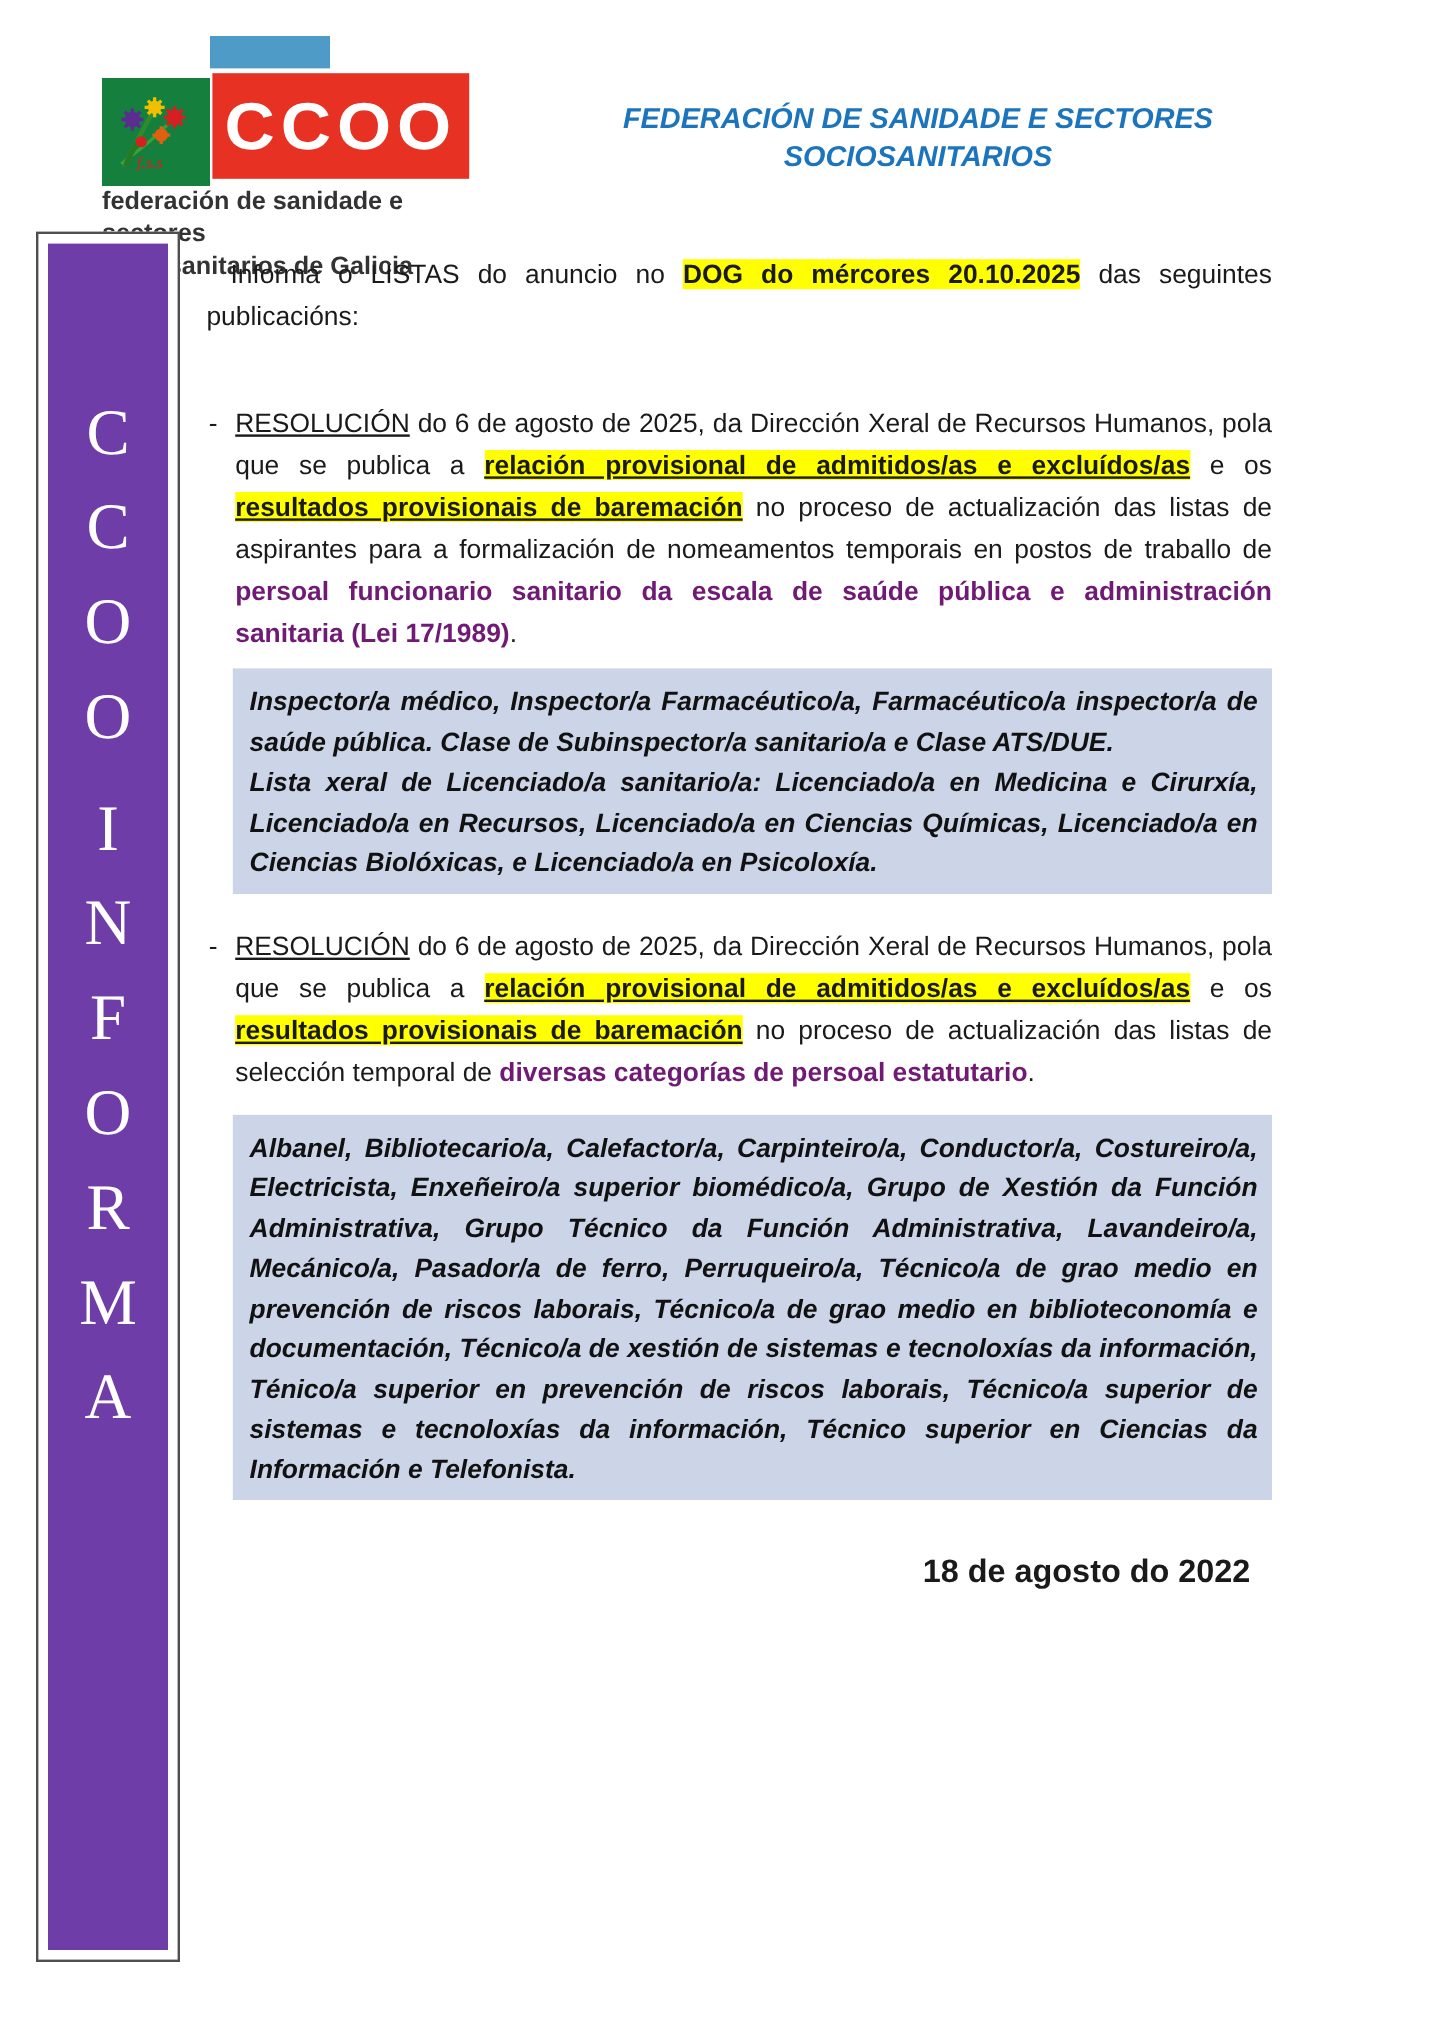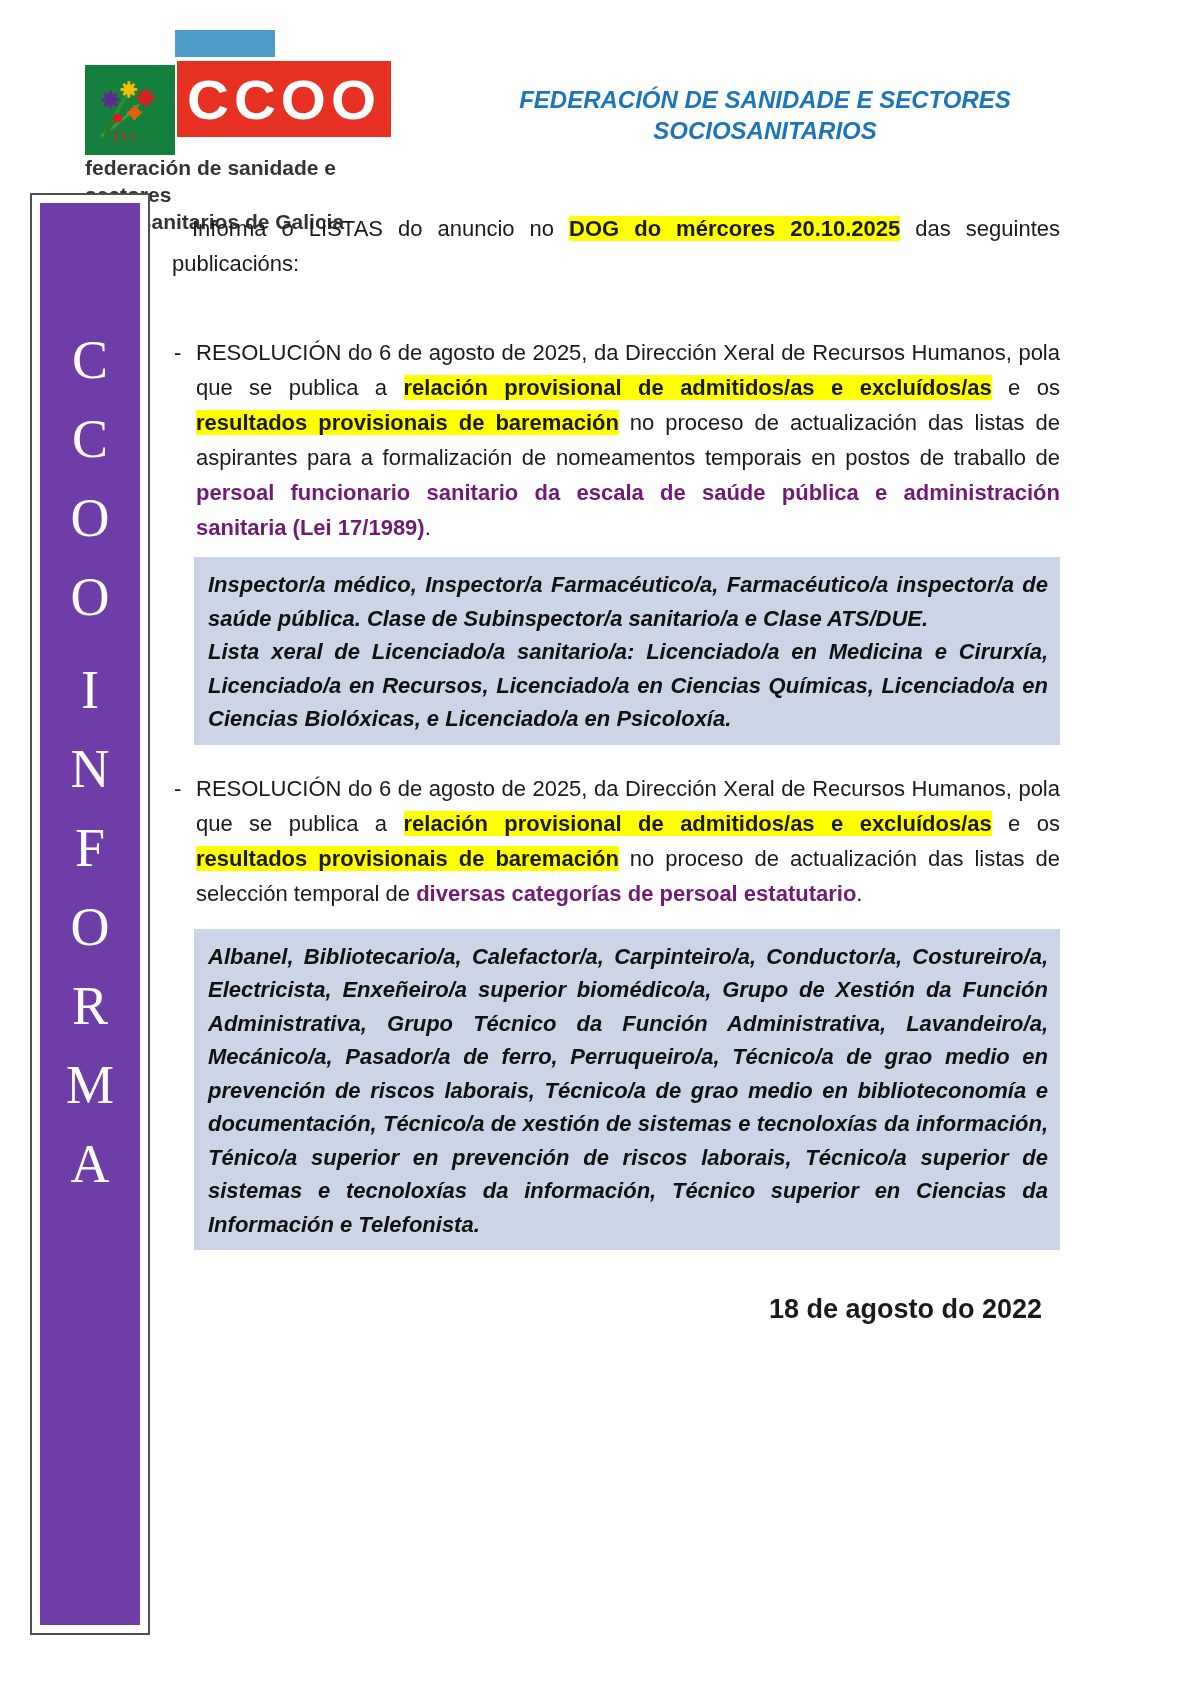"CCOO" .logo-red-block { height: 76px -> 88px }
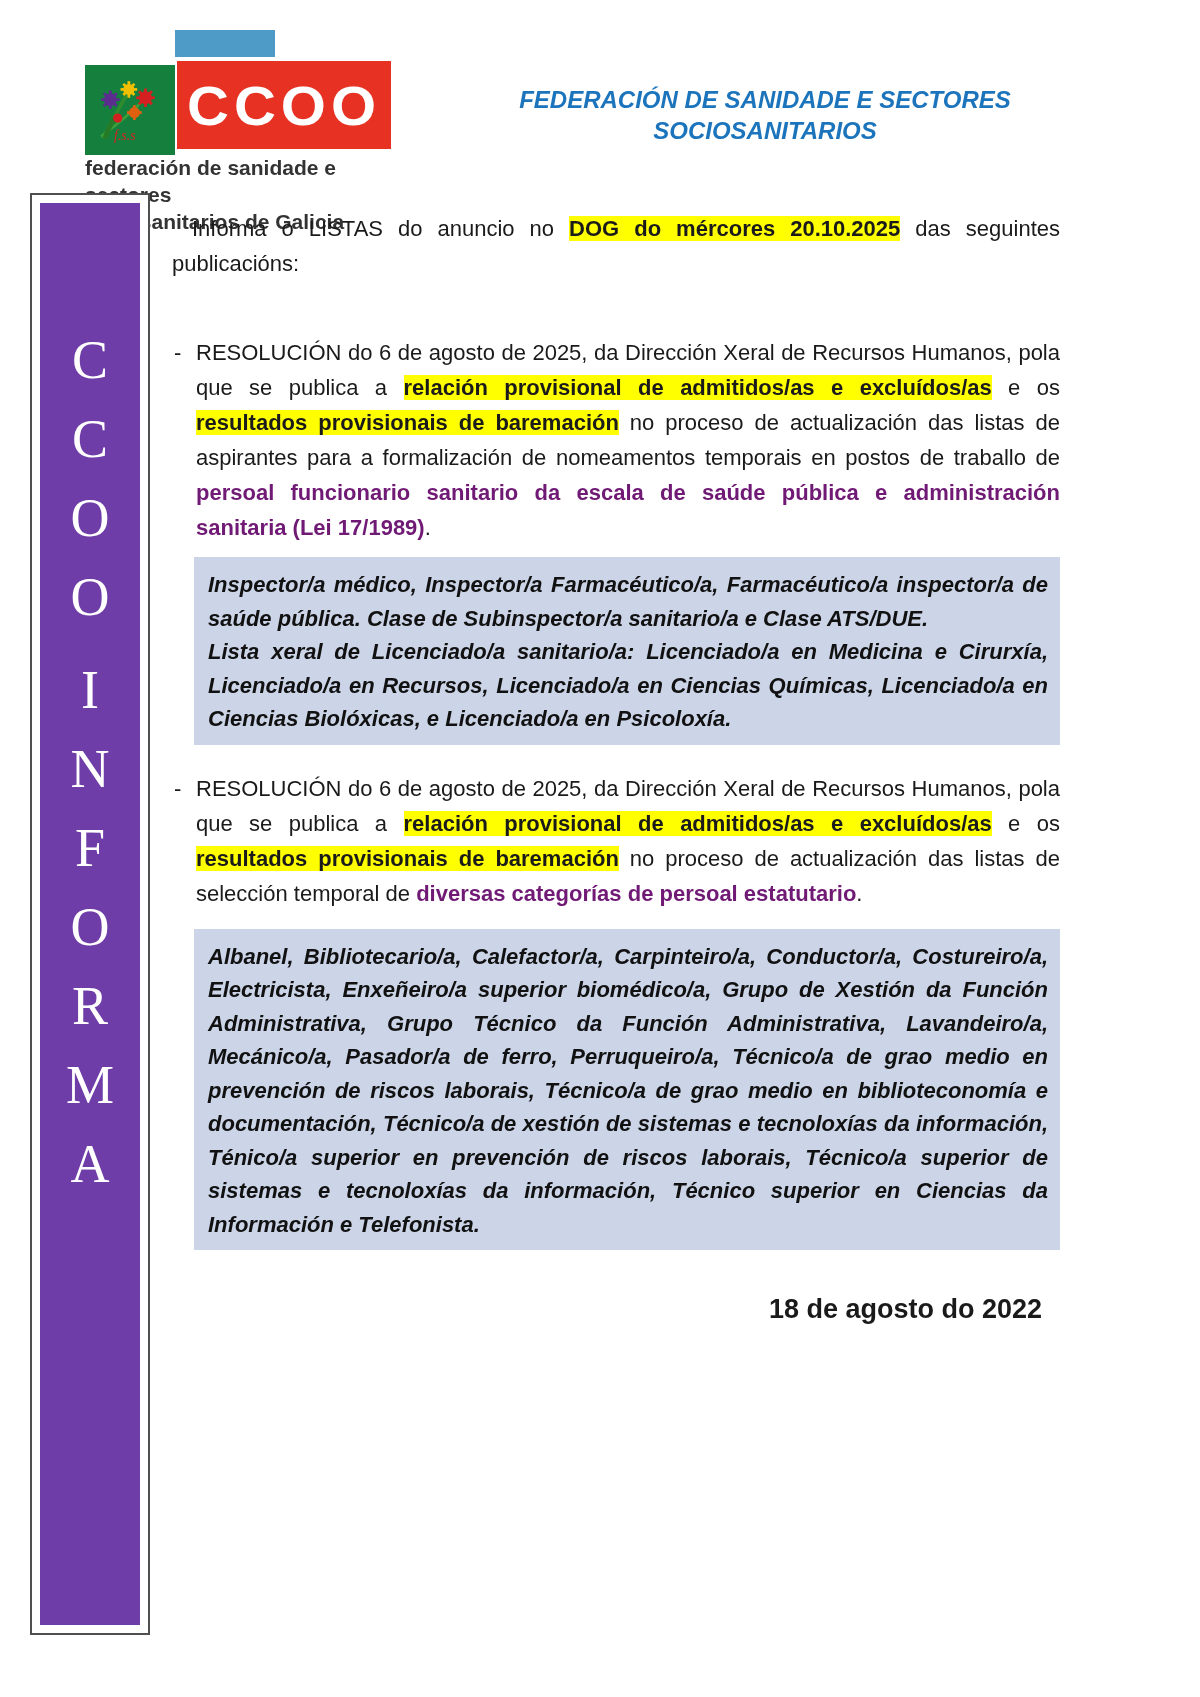"RESOLUCIÓN" .seg.underline { text-decoration: none -> underline }
